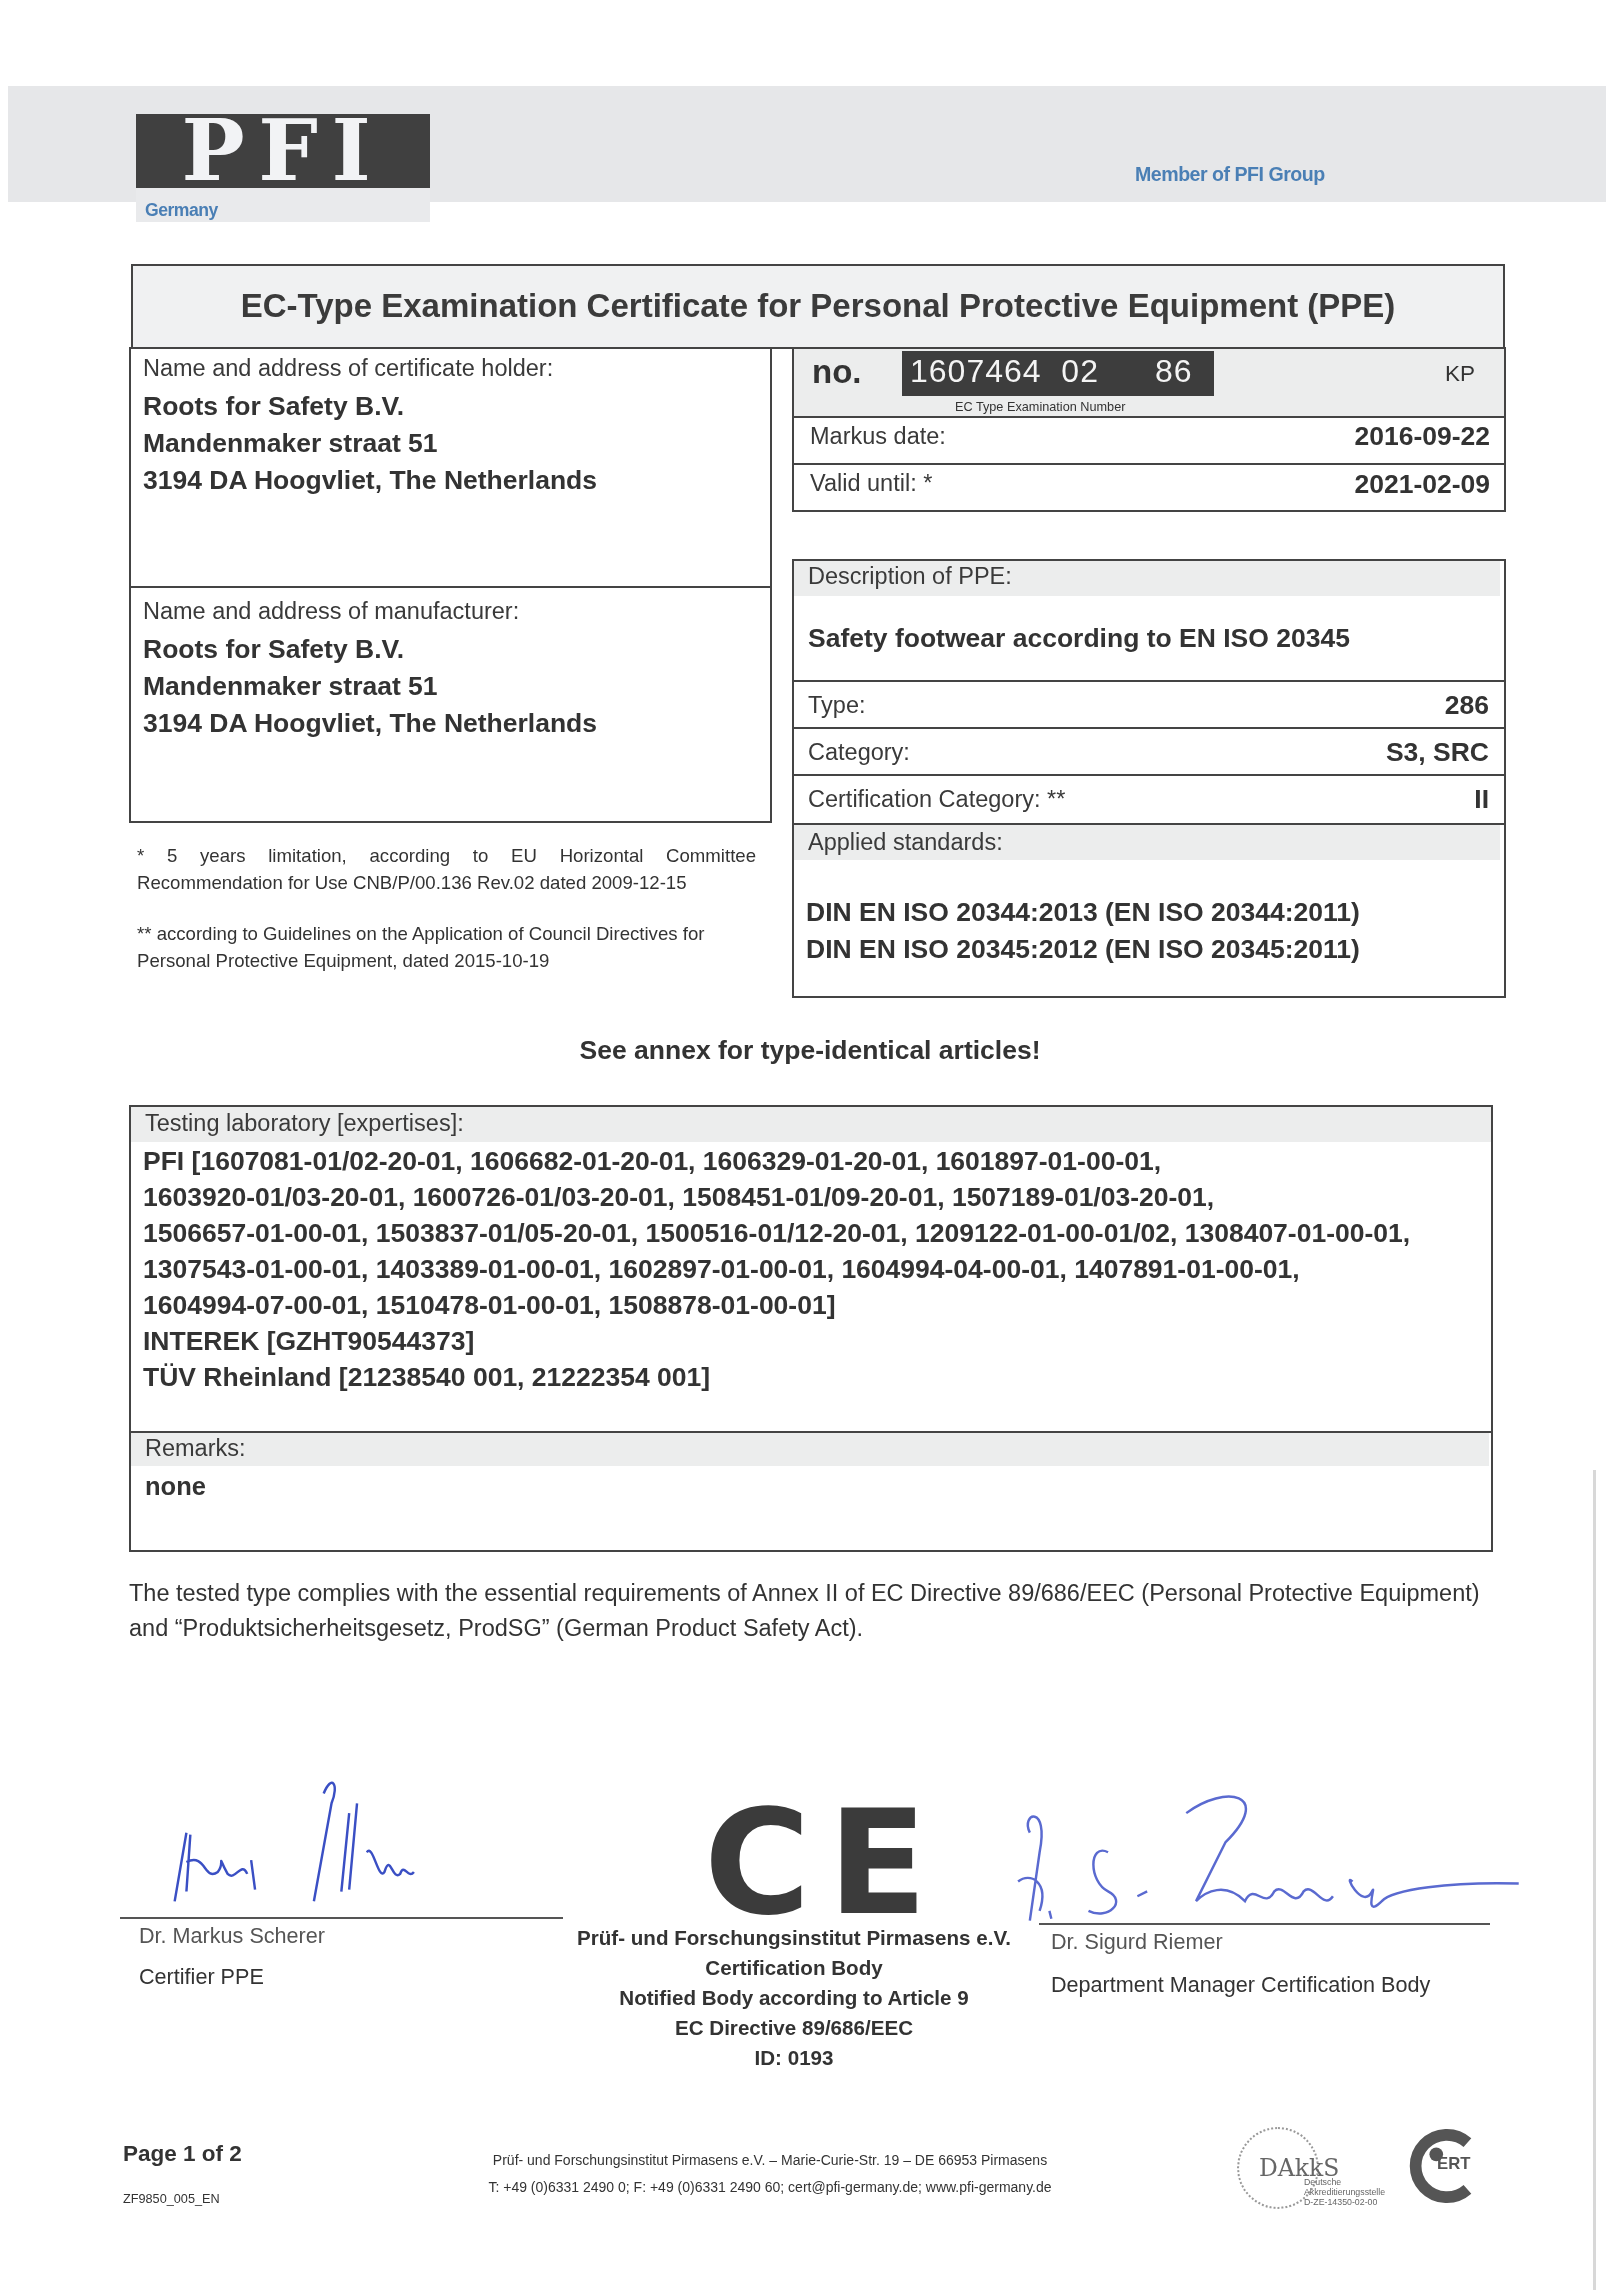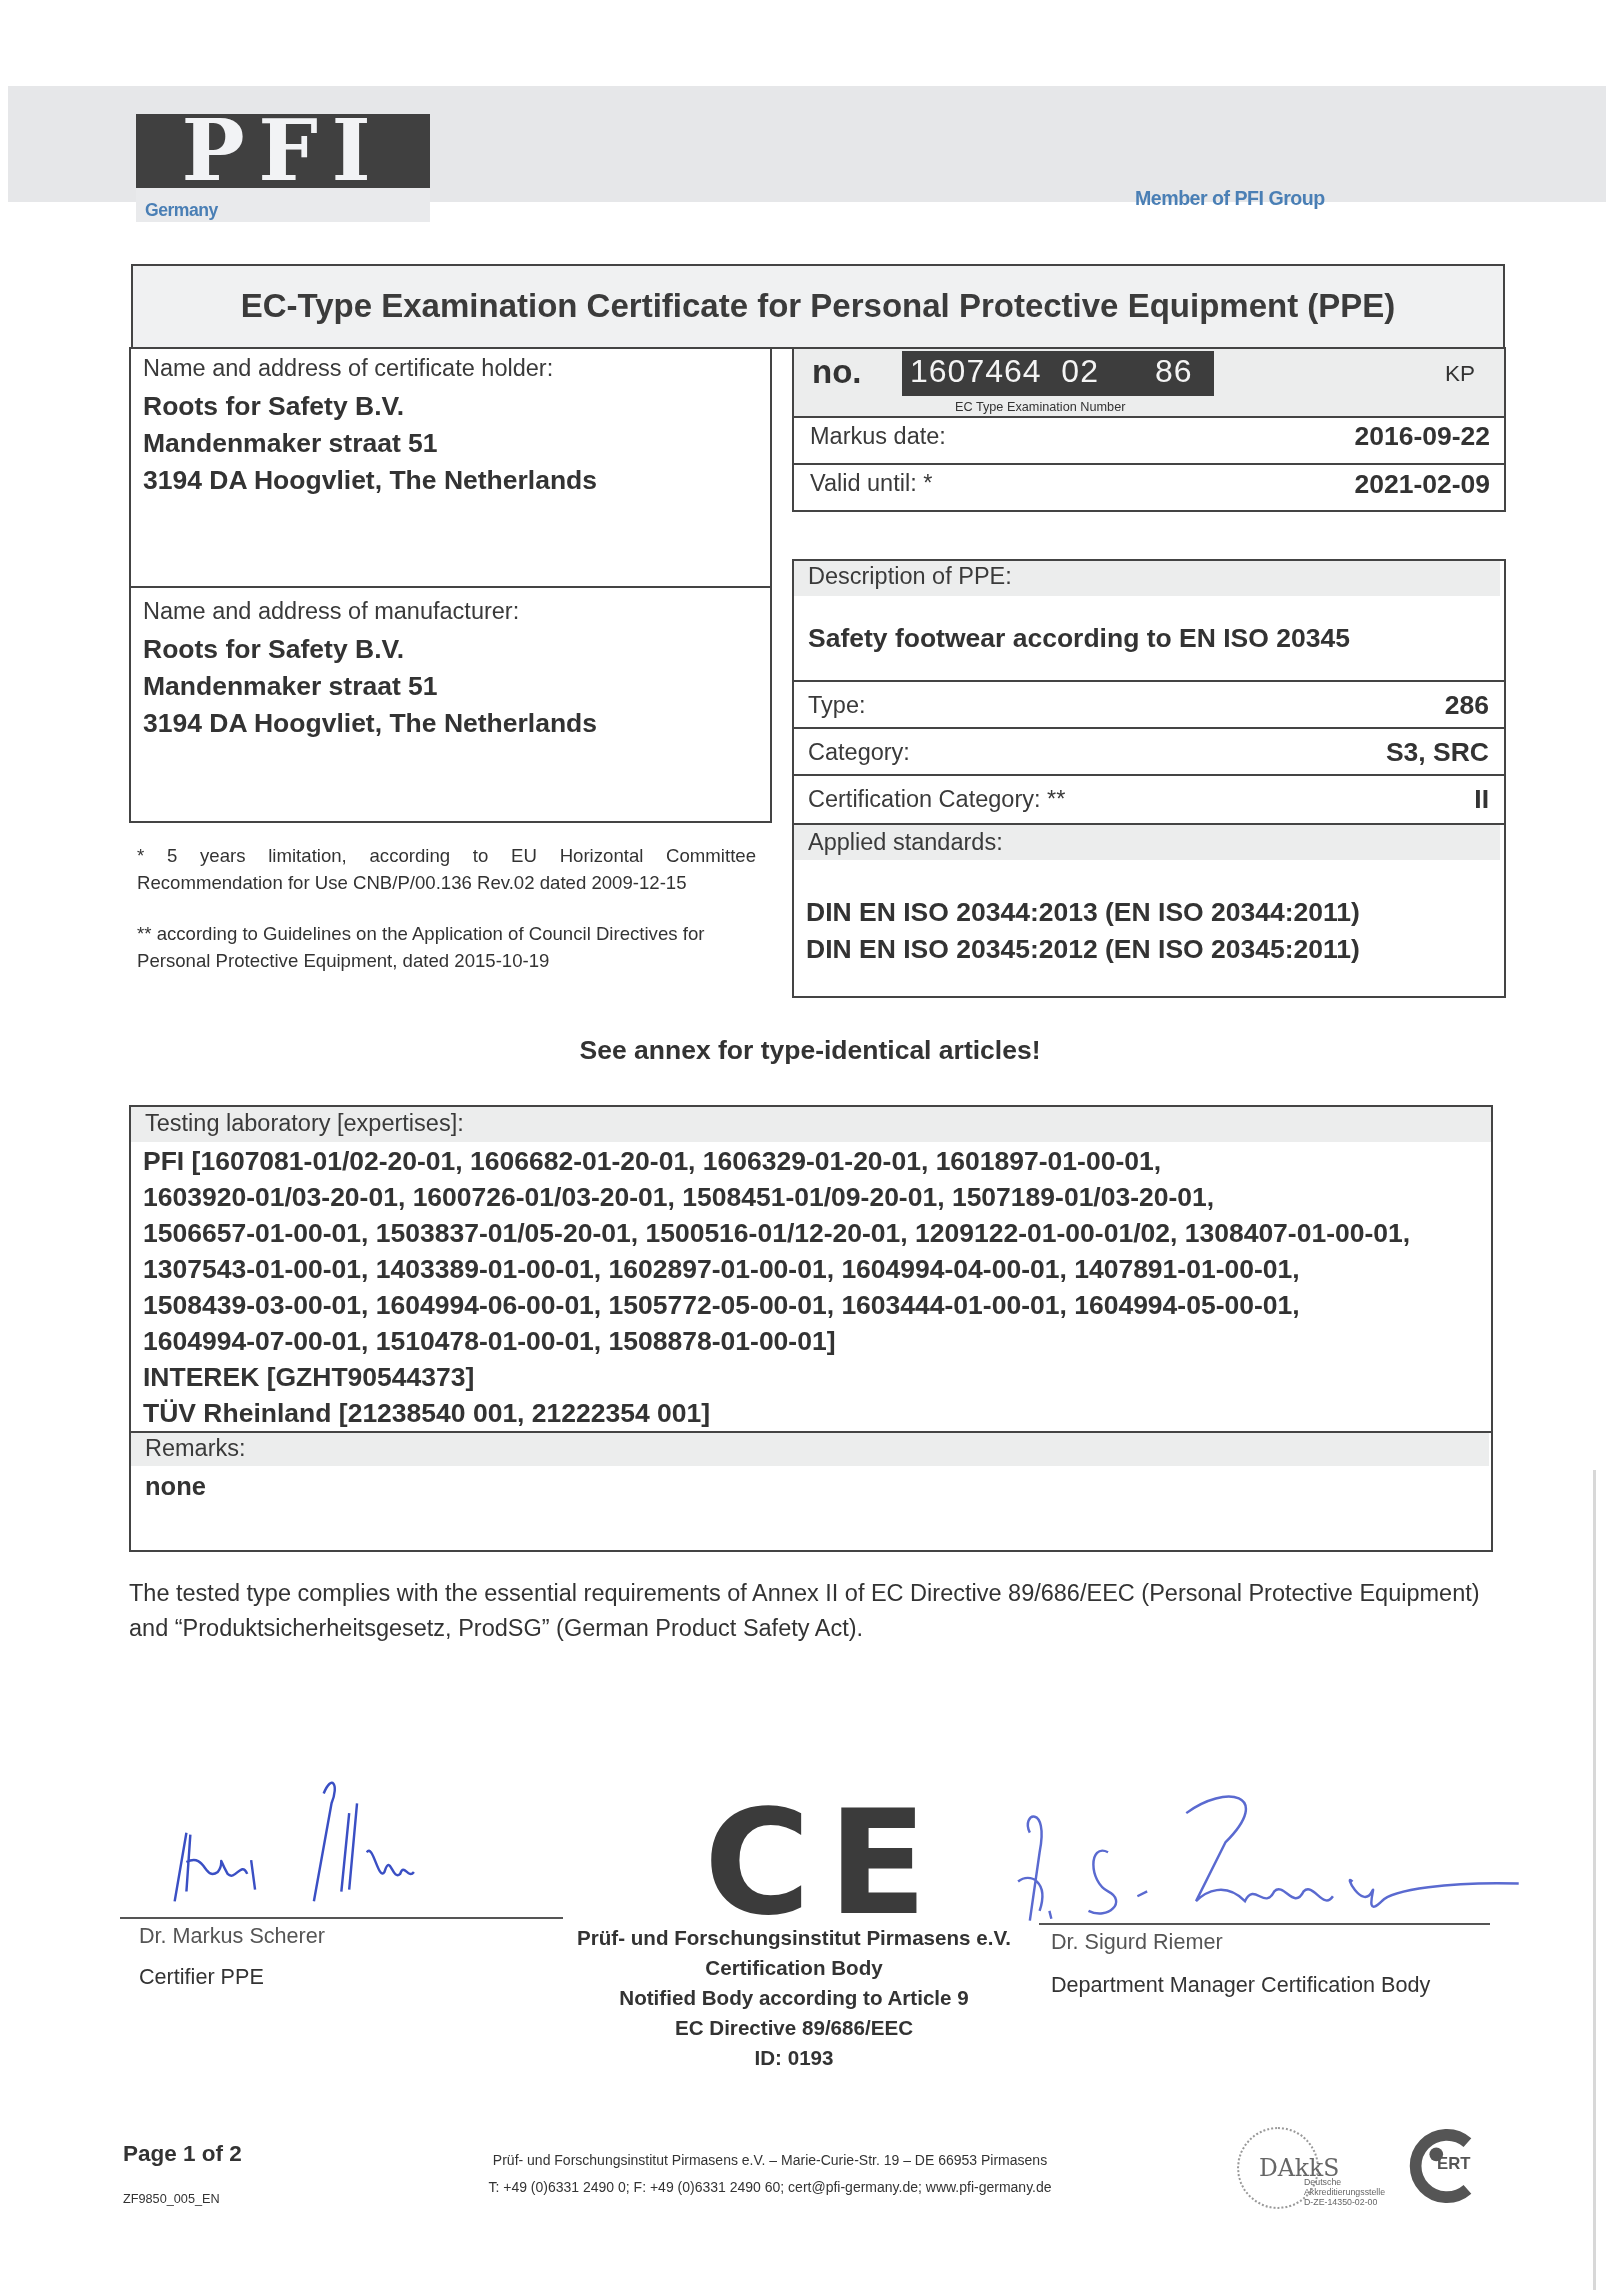"Member of PFI Group" .member { margin-top: 24px -> none }
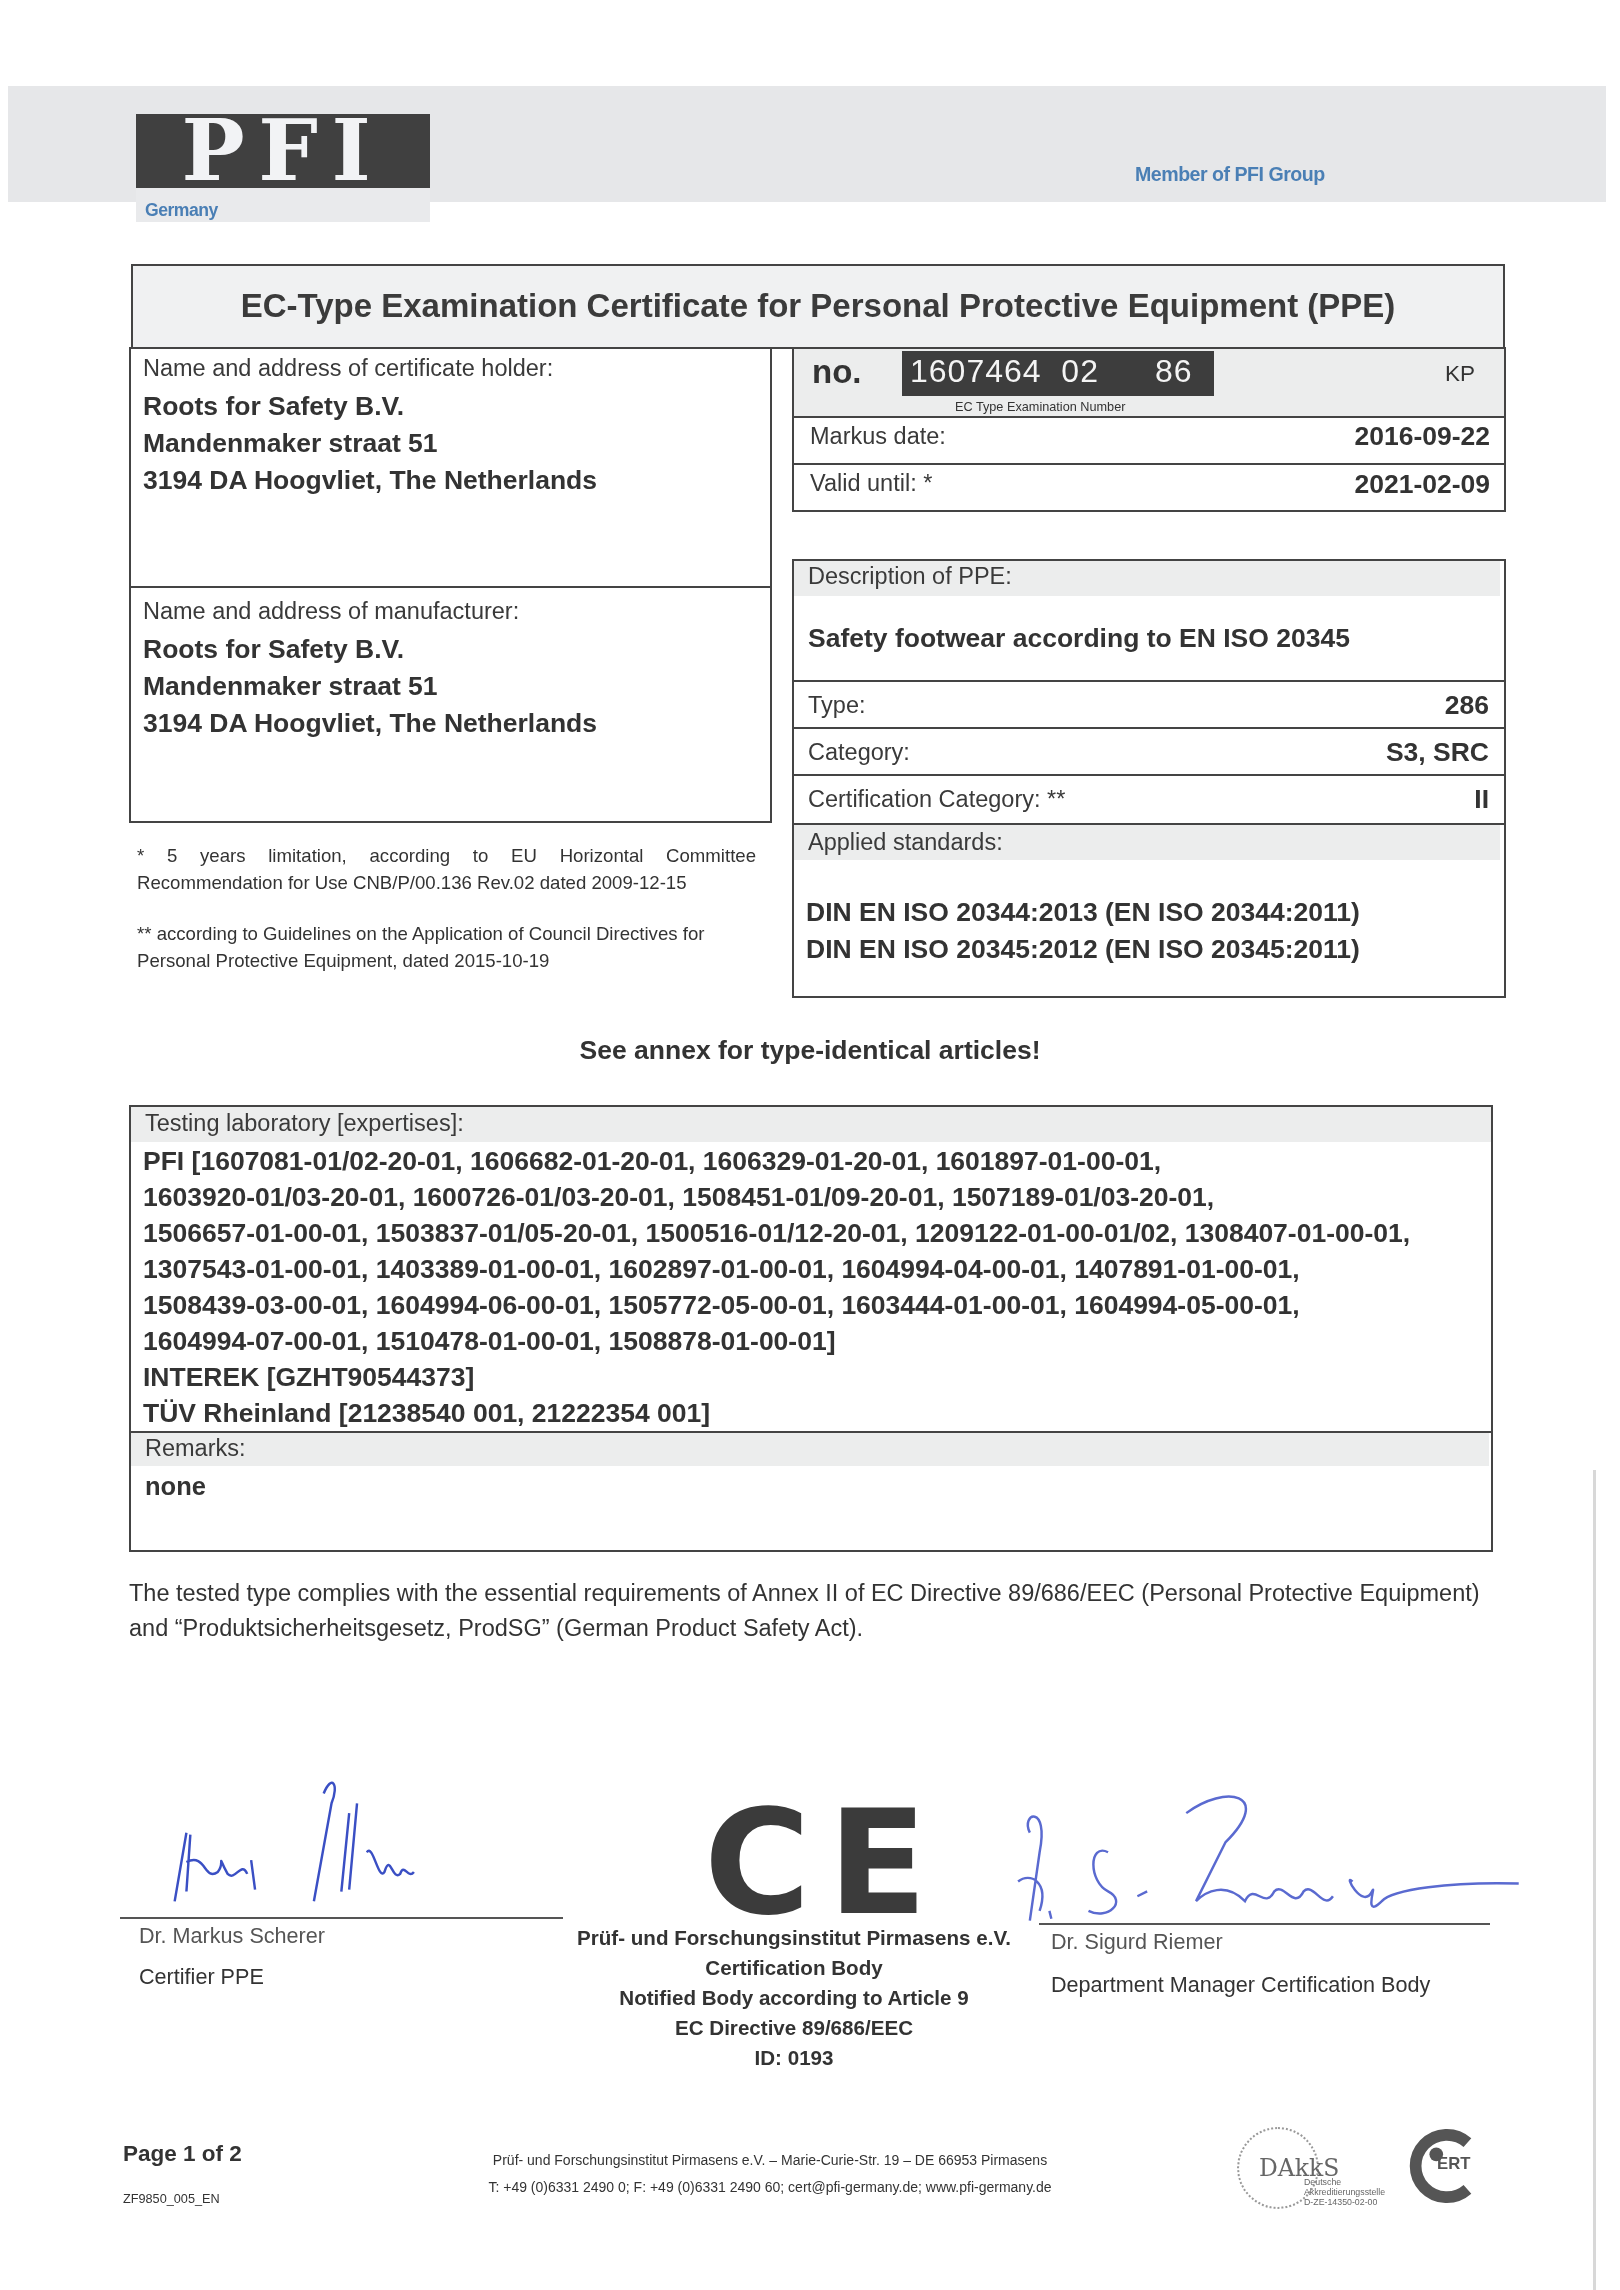"1508439-03-00-01, 1604994-06-00-01," div.lab-line { html: <div>1508439-03-00-01, 1604994-06-00-01, 1505772-05-00-01, 1603444-01-00-01, 1604994-05-00-01,</div> -> none }
